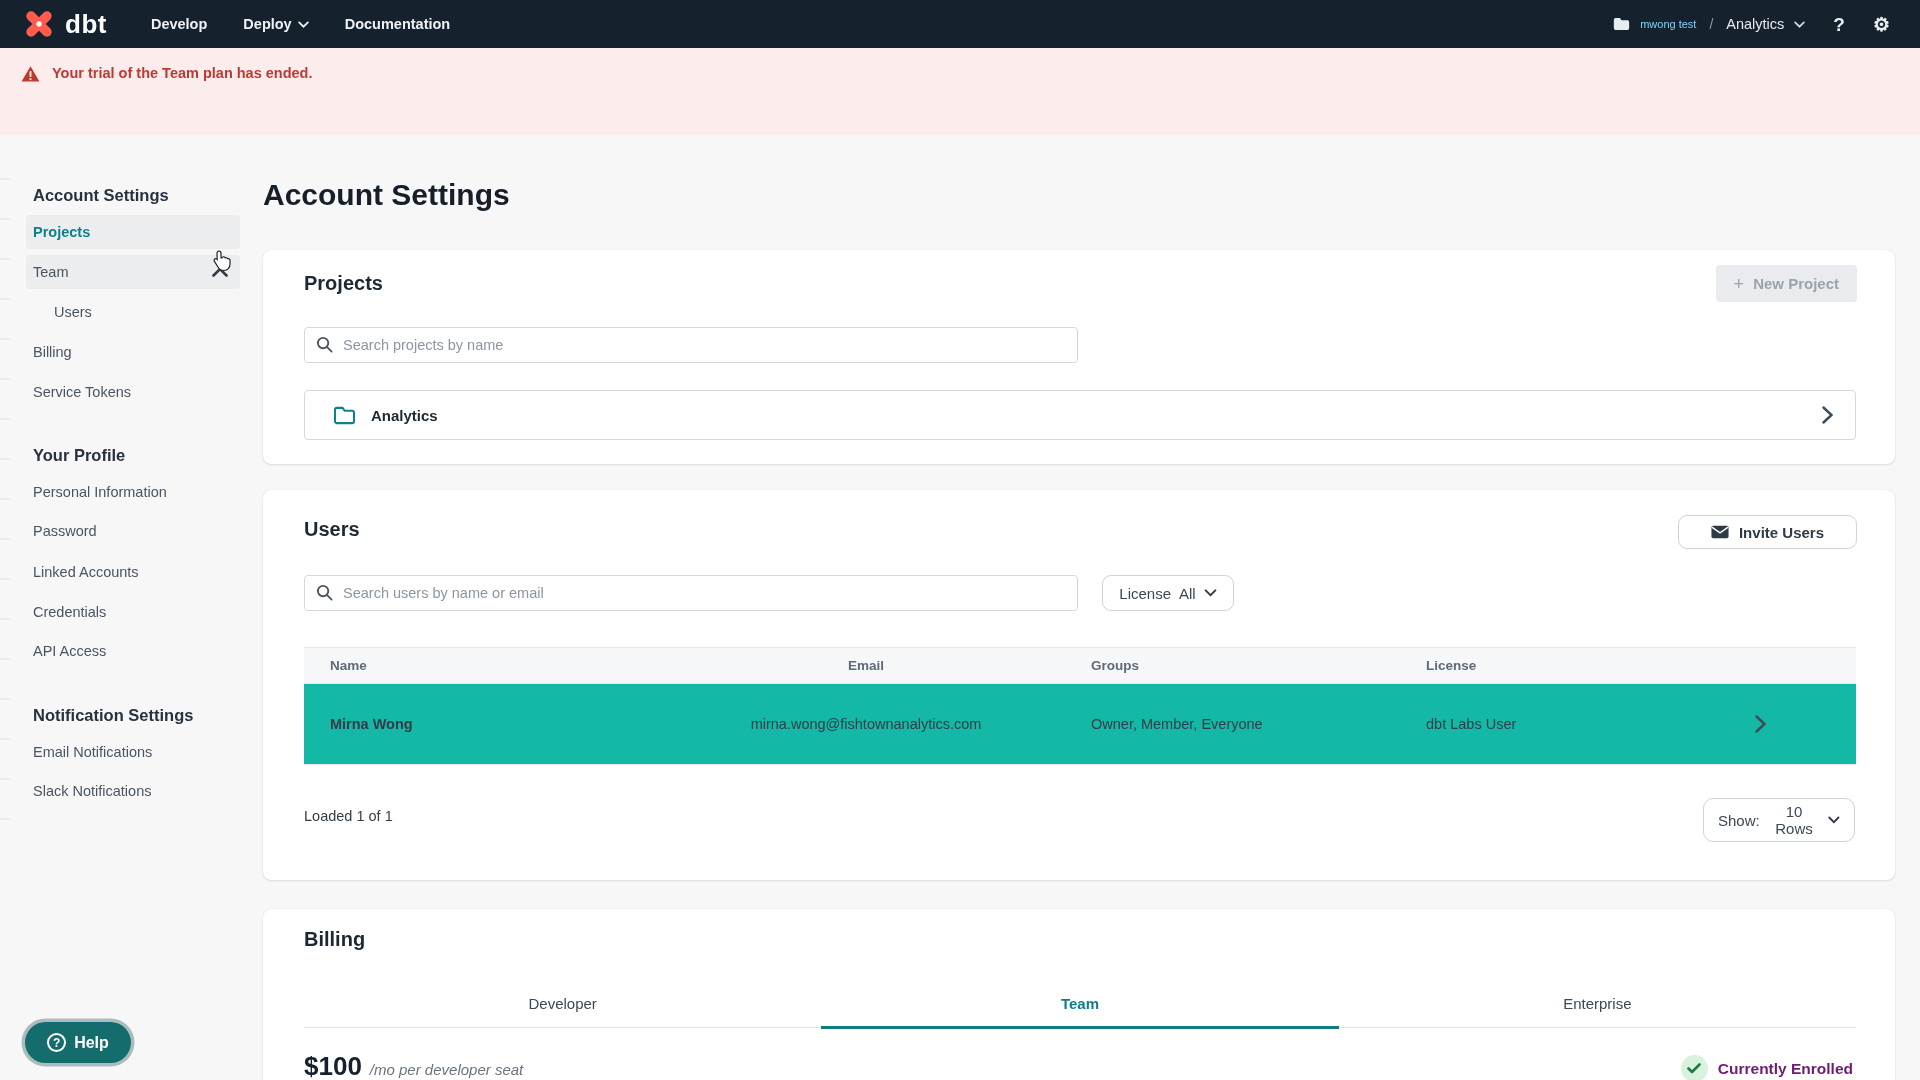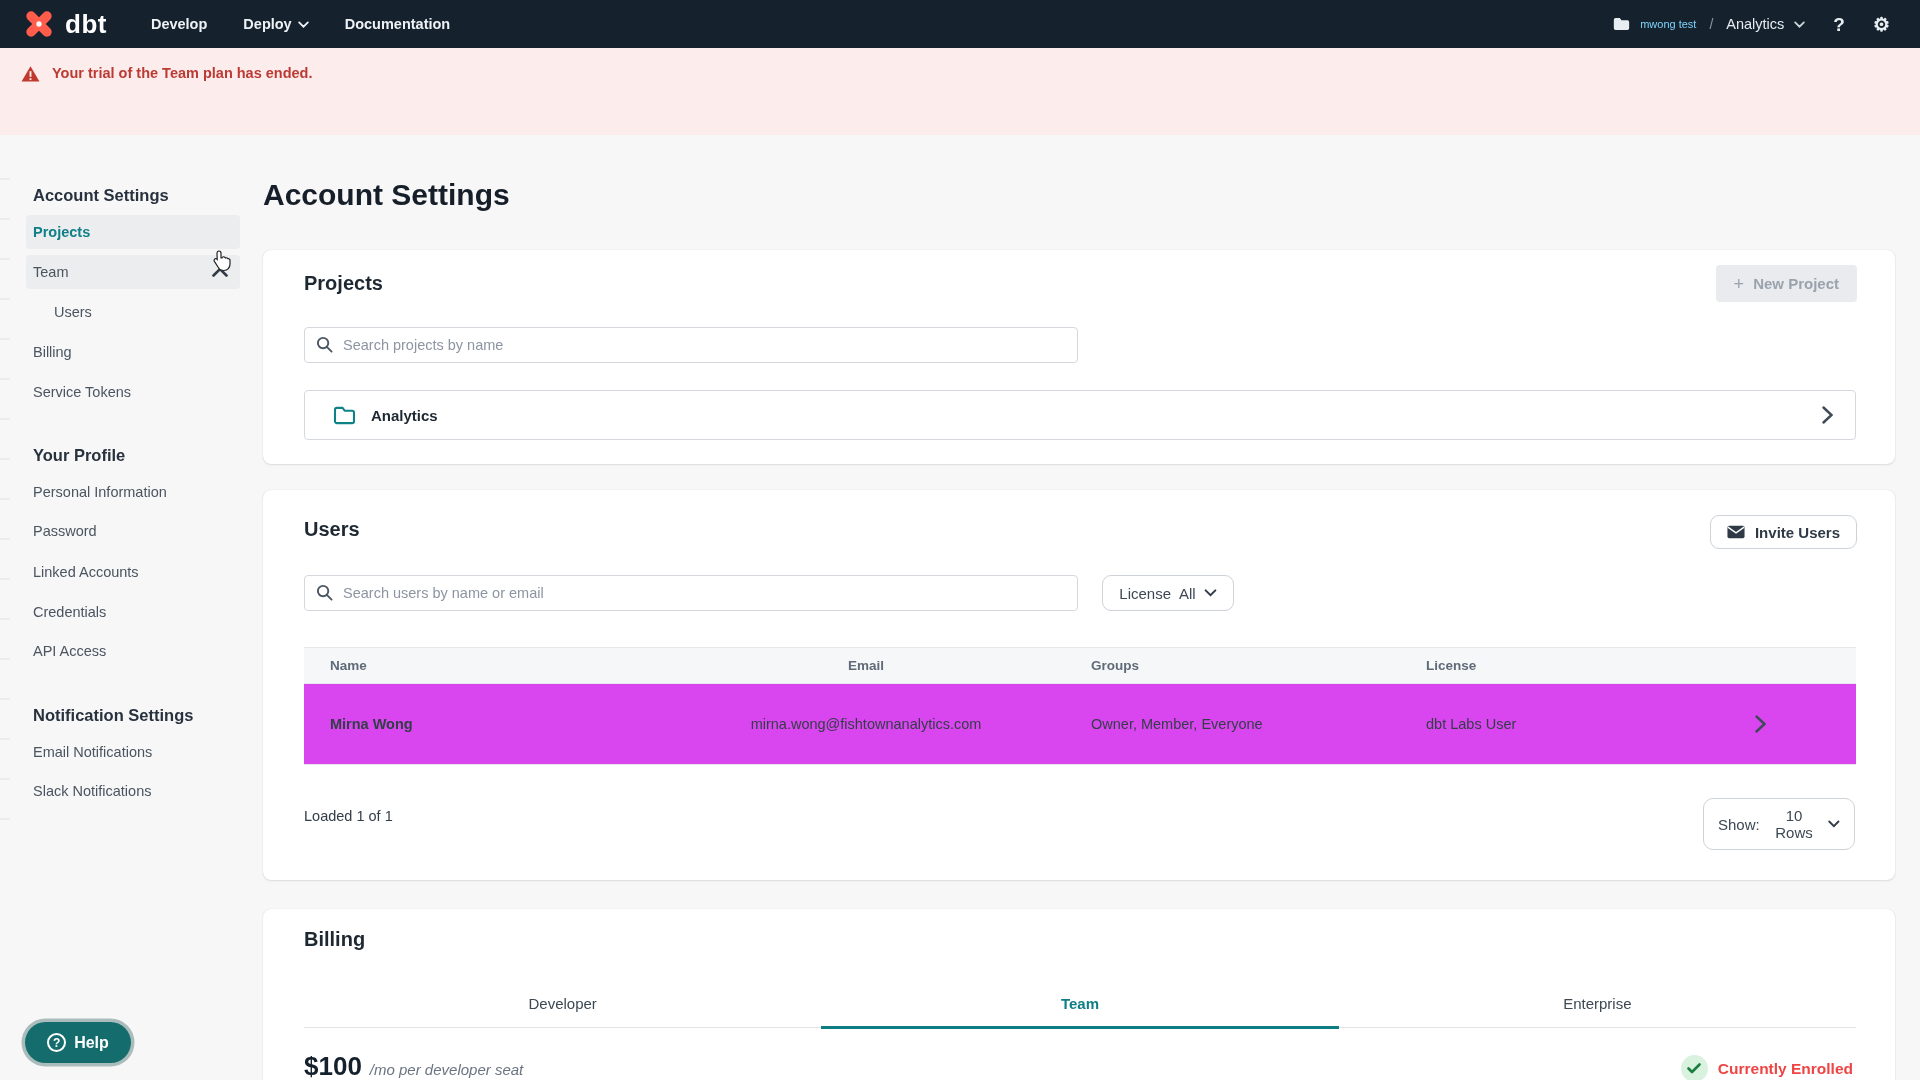"Invite Users" #invite-btn { padding: 0 16px -> 0 32px }
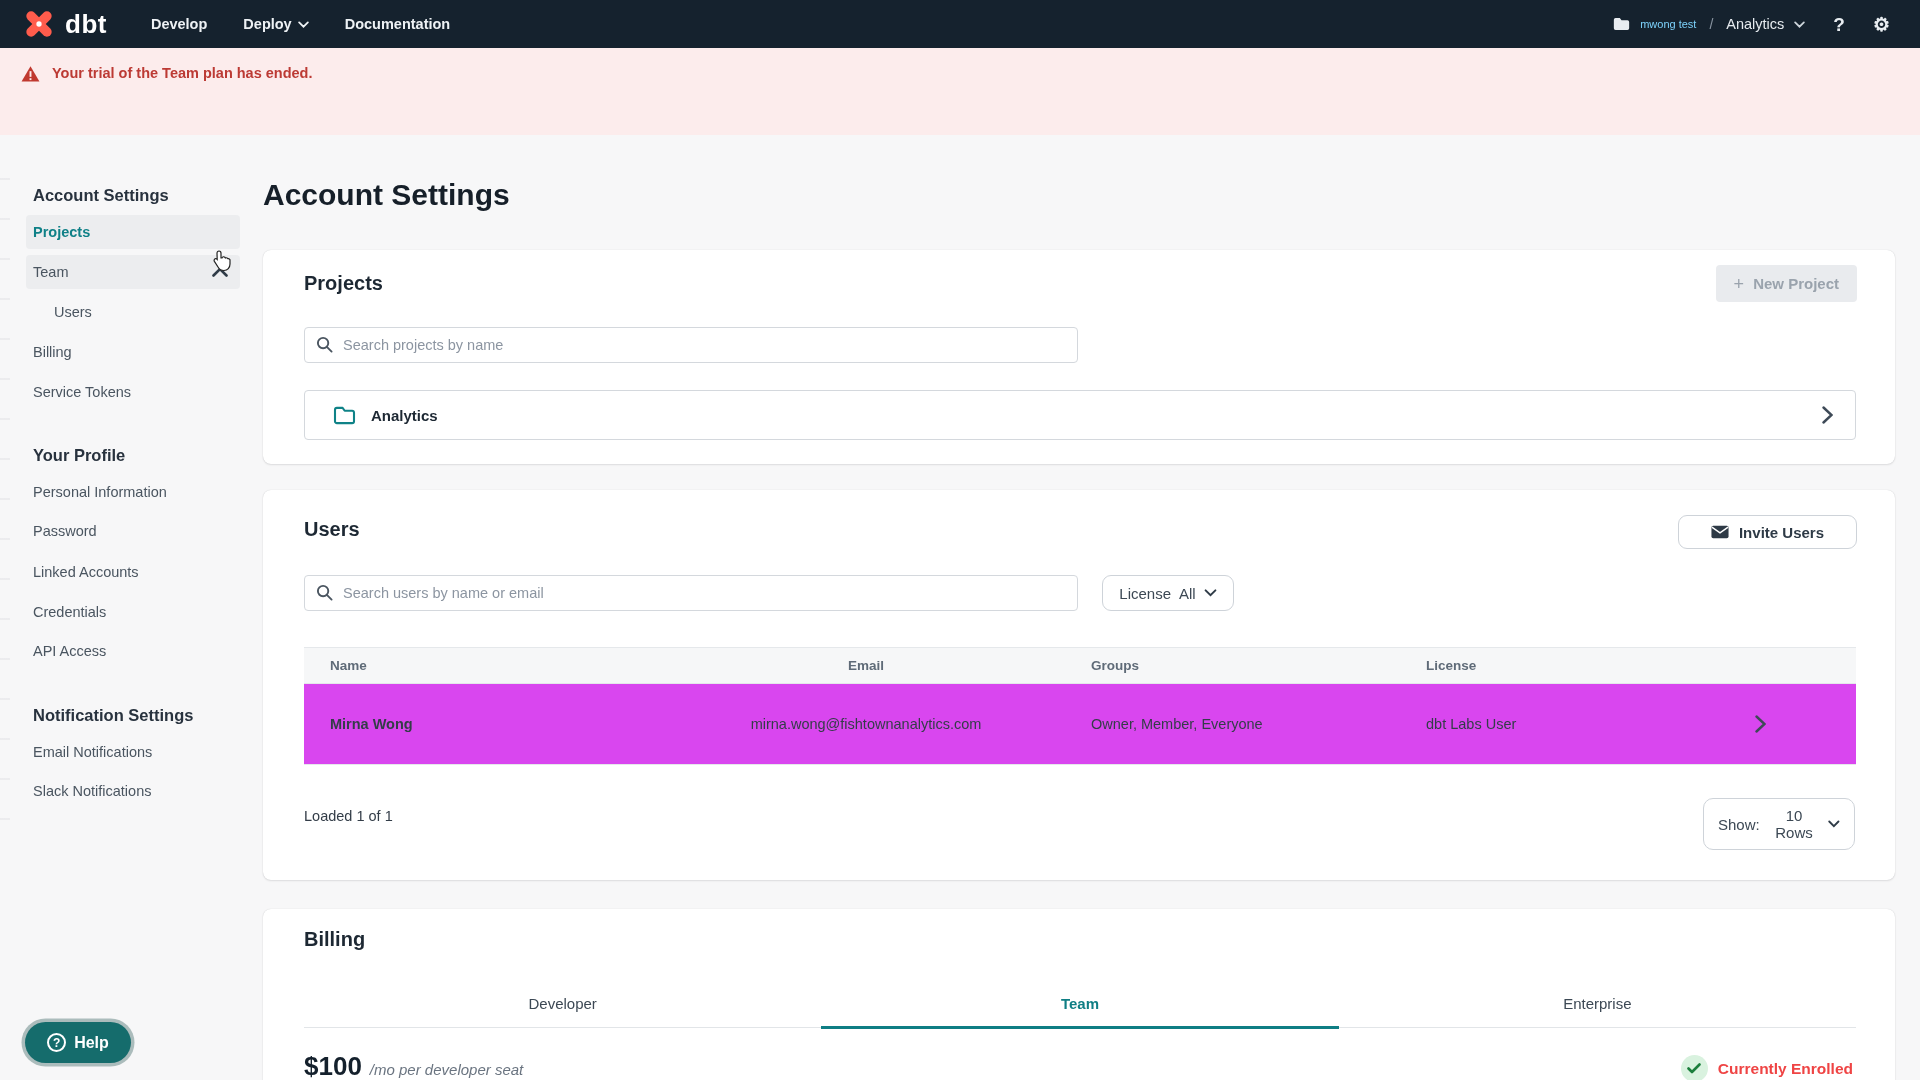"Mirna Wong" .trow { background: #d946ef -> #14b8a6 }
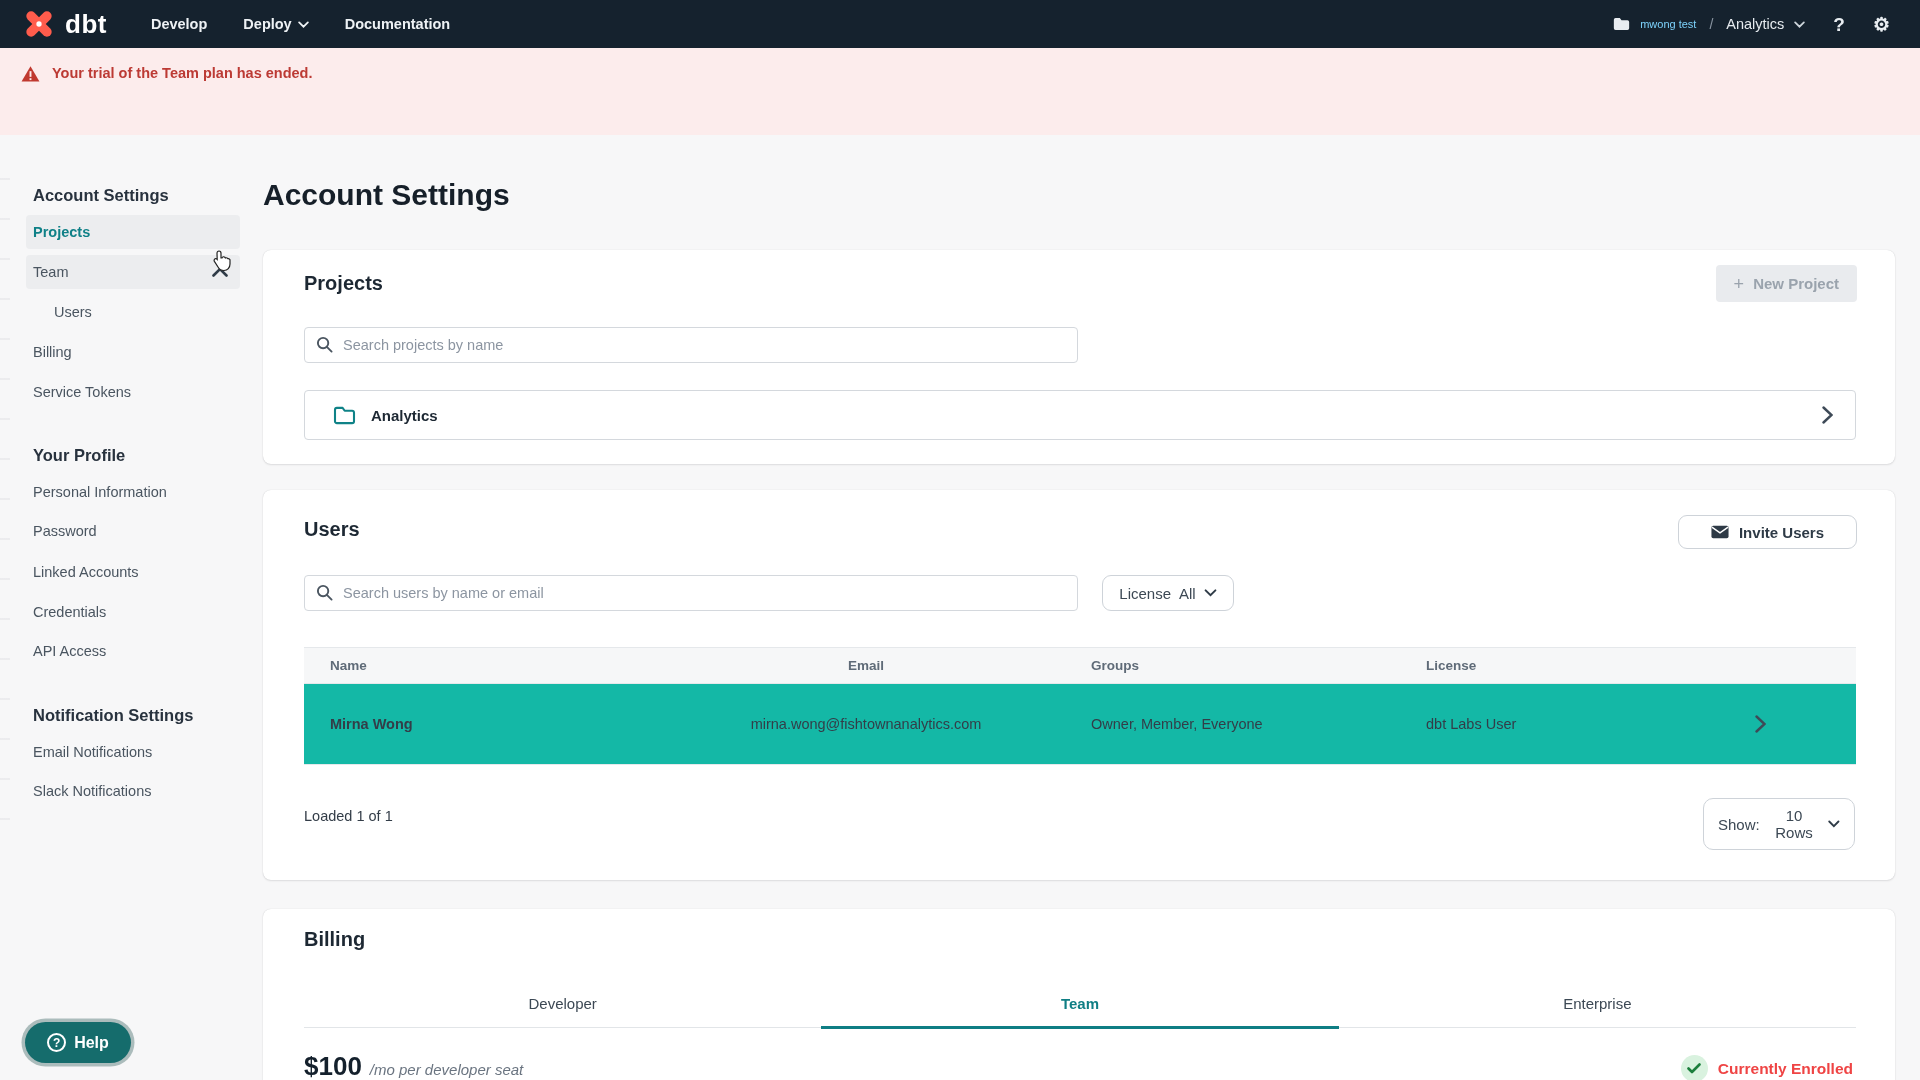"Show:" #show-rows { height: 52px -> 44px }
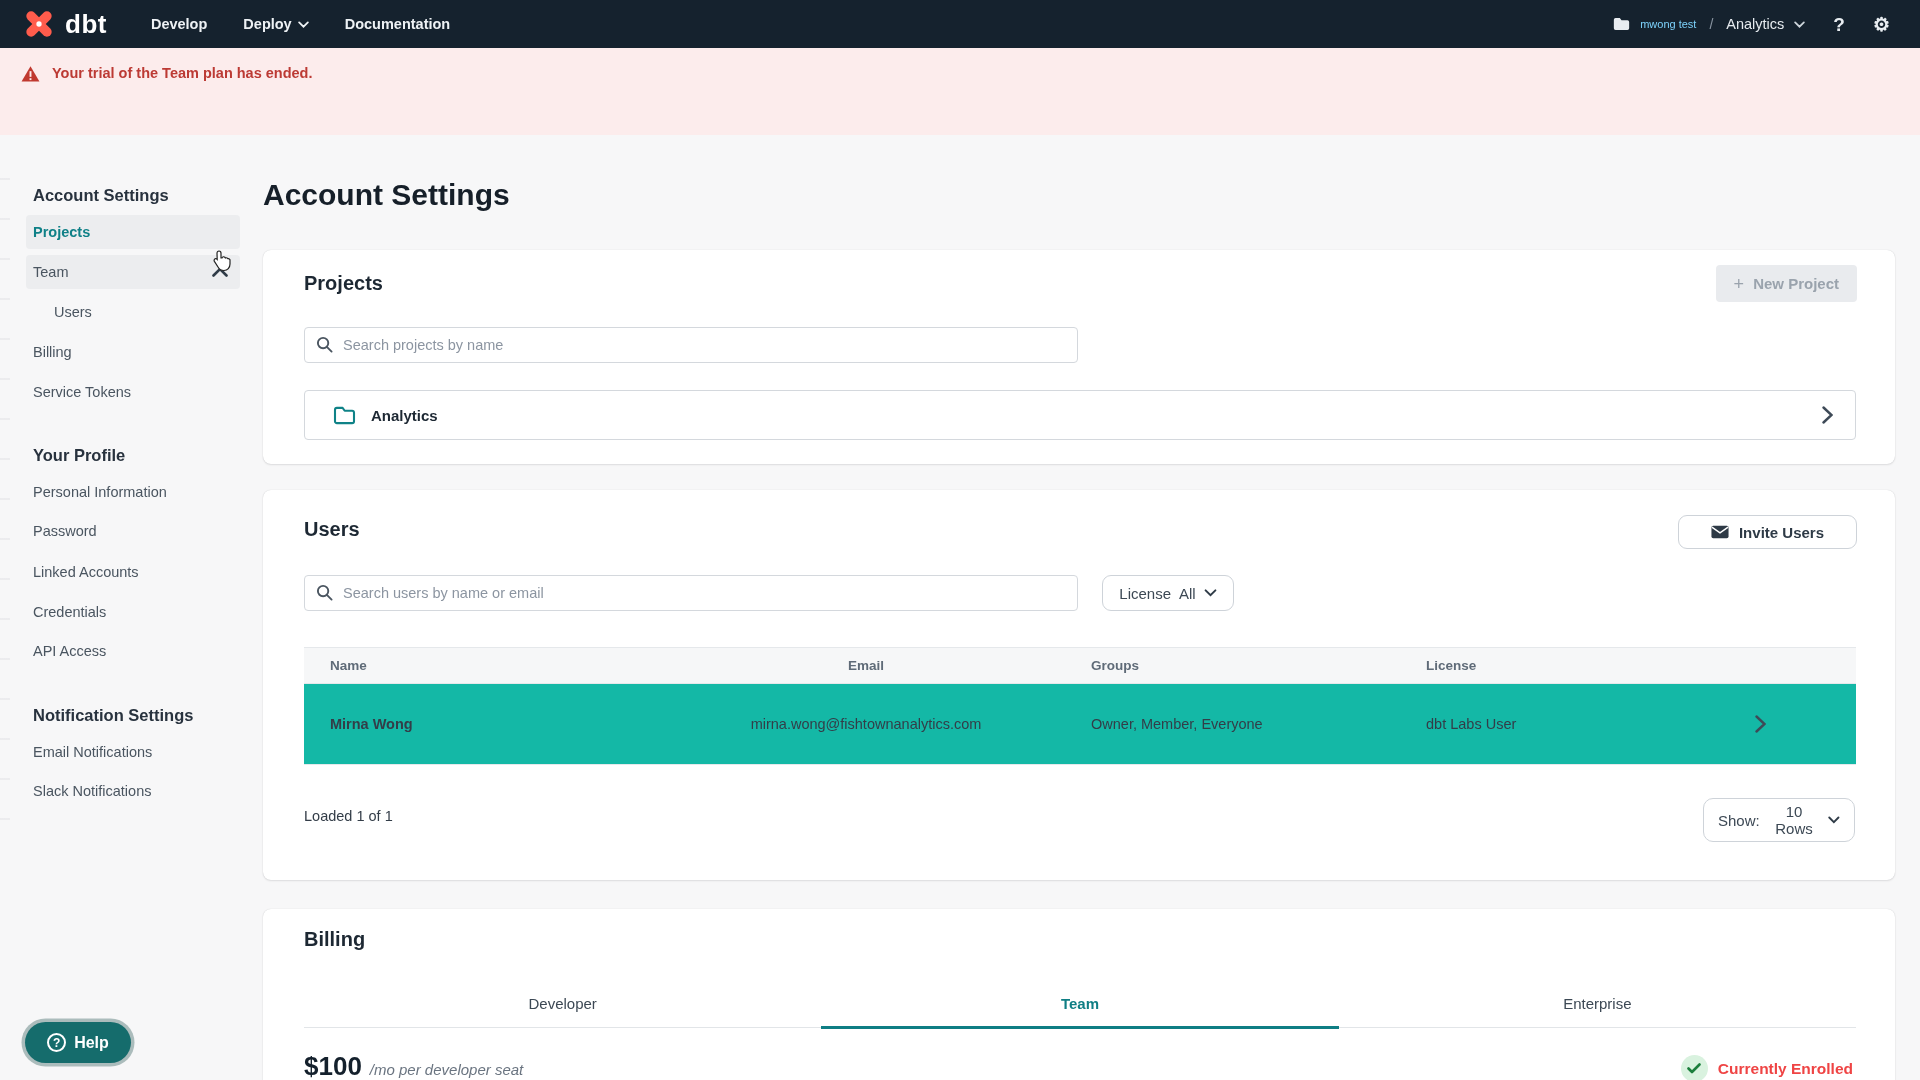"Currently Enrolled" .enrolled .en-text { color: #ef4444 -> #701a75 }
